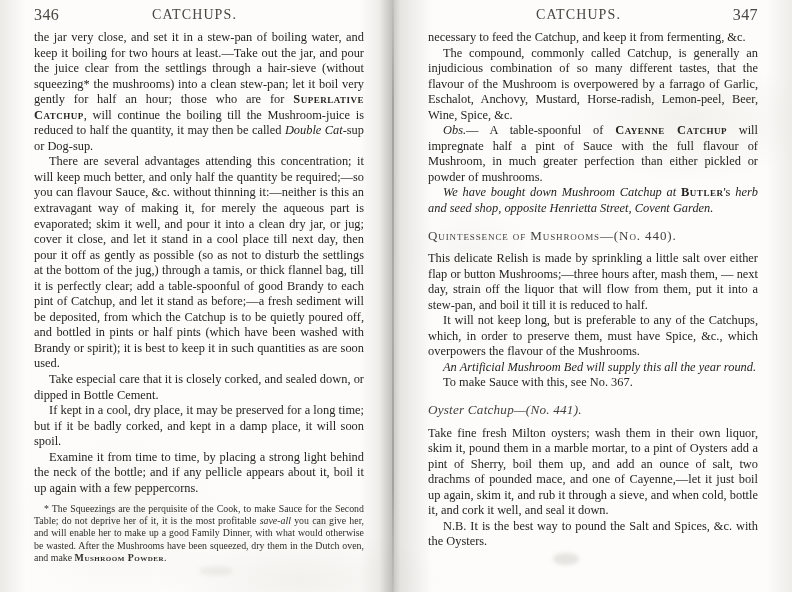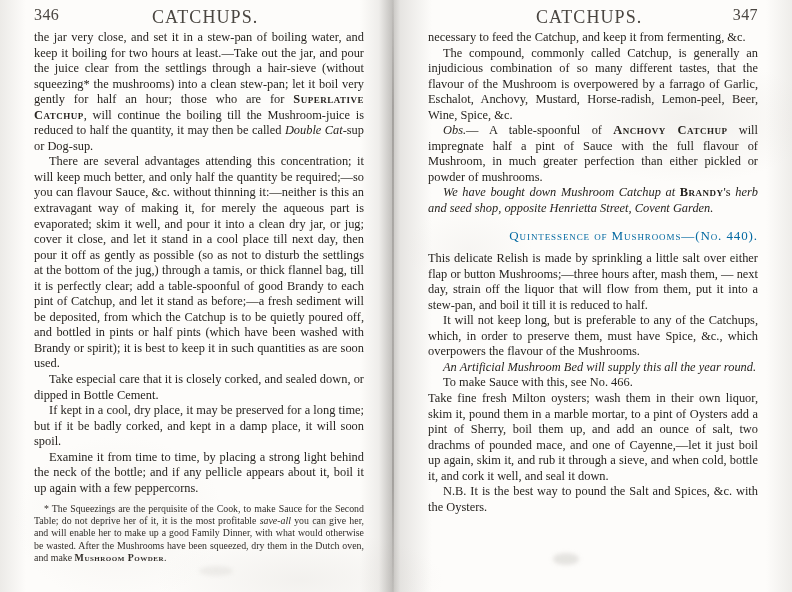"CATCHUPS." .running-head .ttl { font-size: 18px -> 14px }
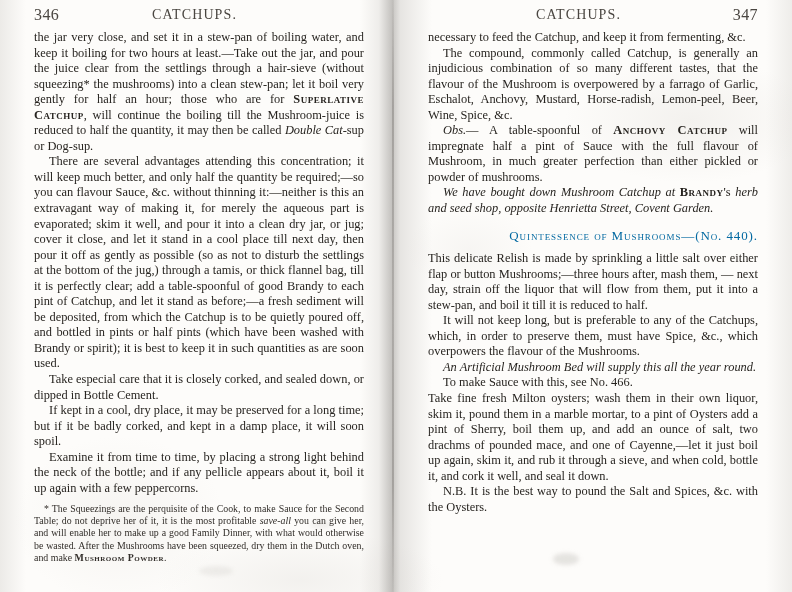"Anchovy Catchup" span.sc { text: Anchovy -> Cayenne }
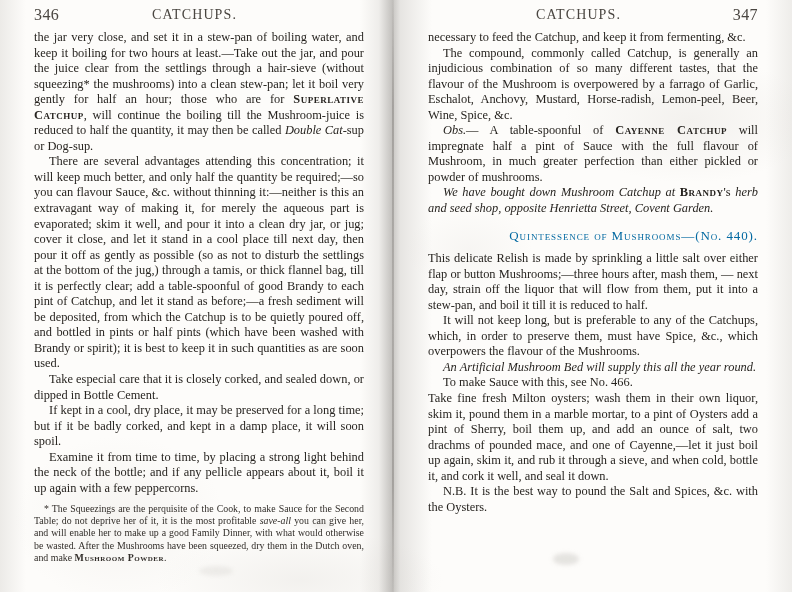"Brandy" span.sc { text: Brandy -> Butler }
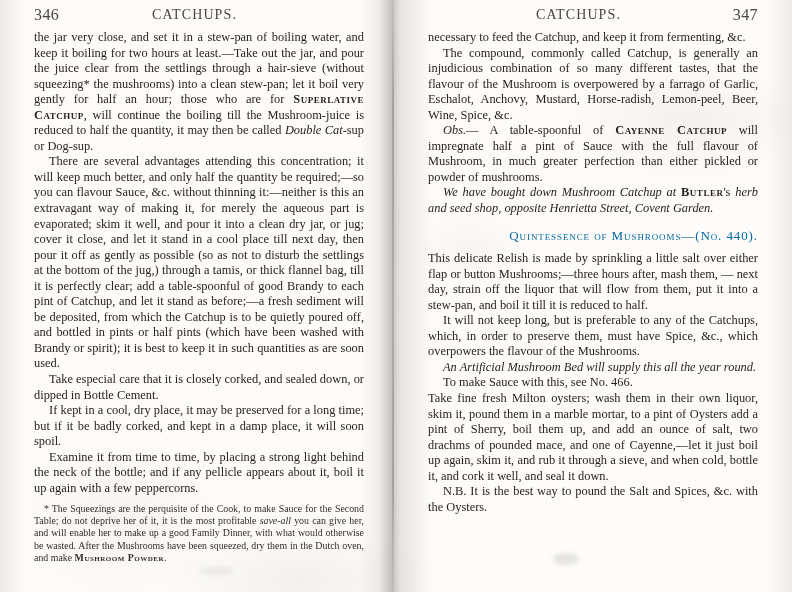"Quintessence of Mushrooms—(No. 440)." .section-head { color: #0369a1 -> #404040; text-align: right -> left }
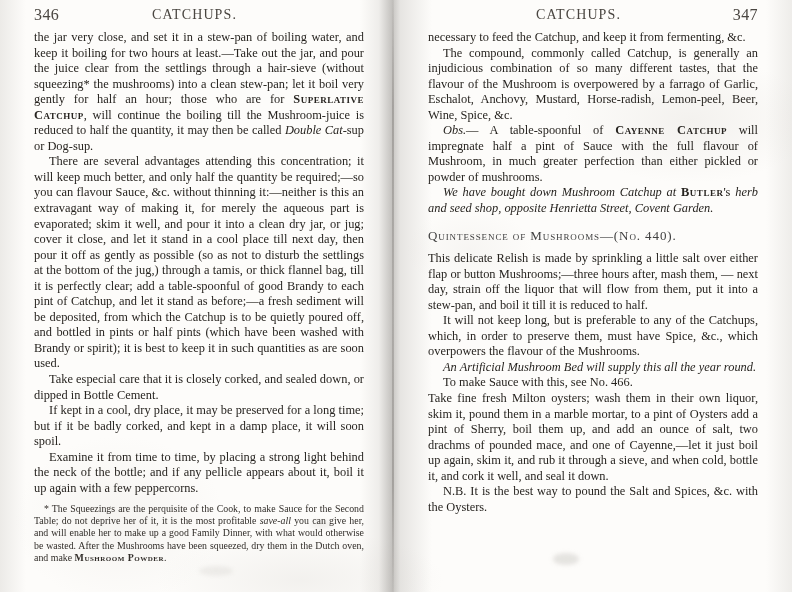"To make Sauce with this," p { text: 466 -> 367 }
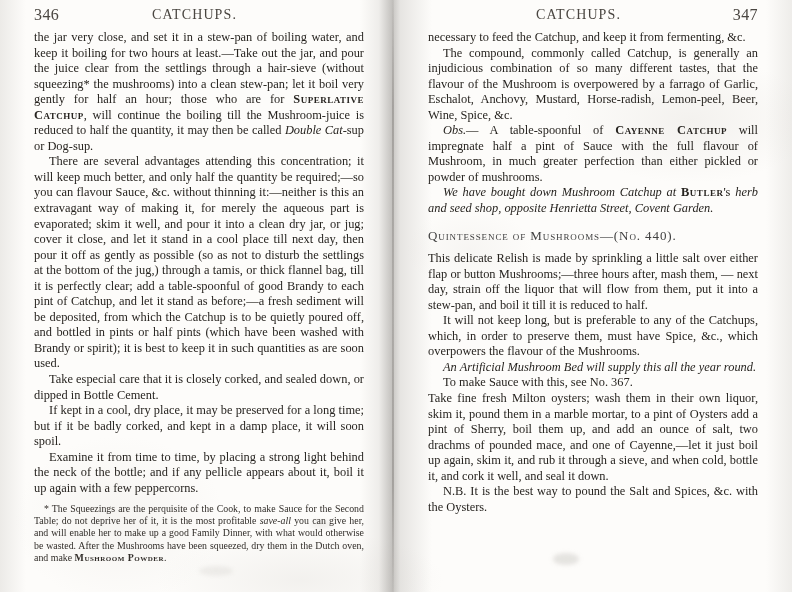"Oyster Catchup—(No. 441)." div.section-head { html: none -> <div>Oyster Catchup—(No. 441).</div> }
